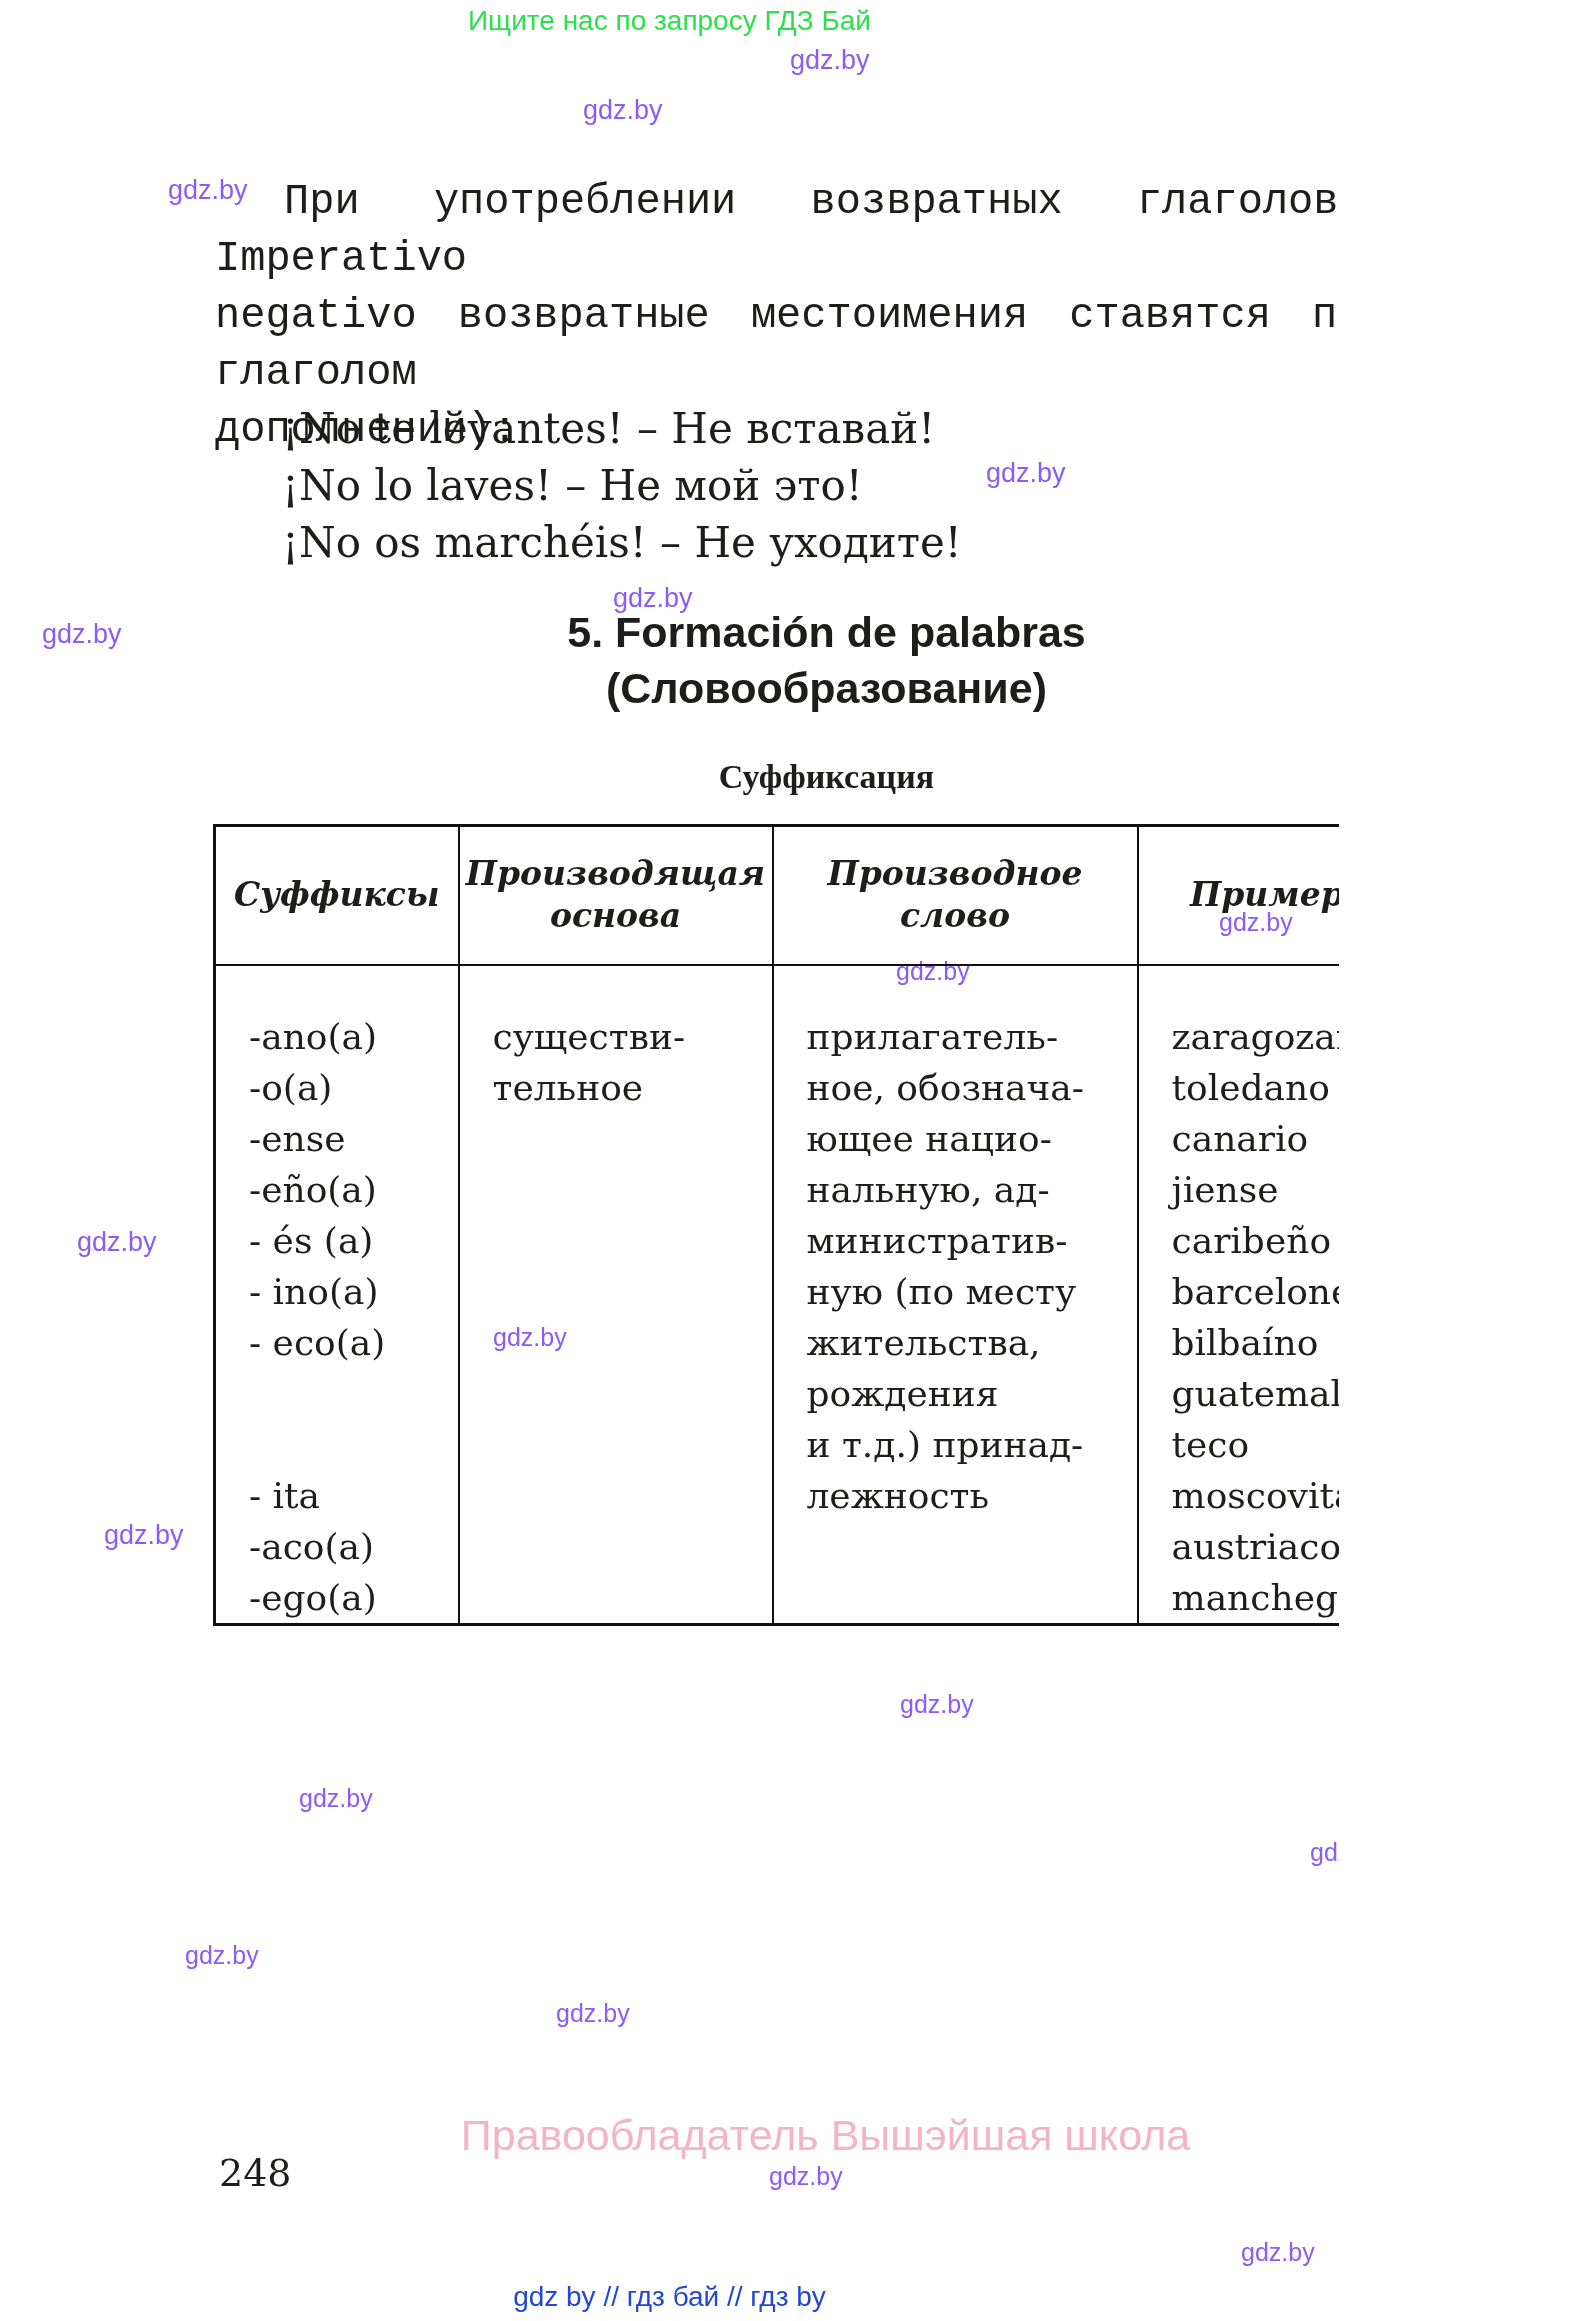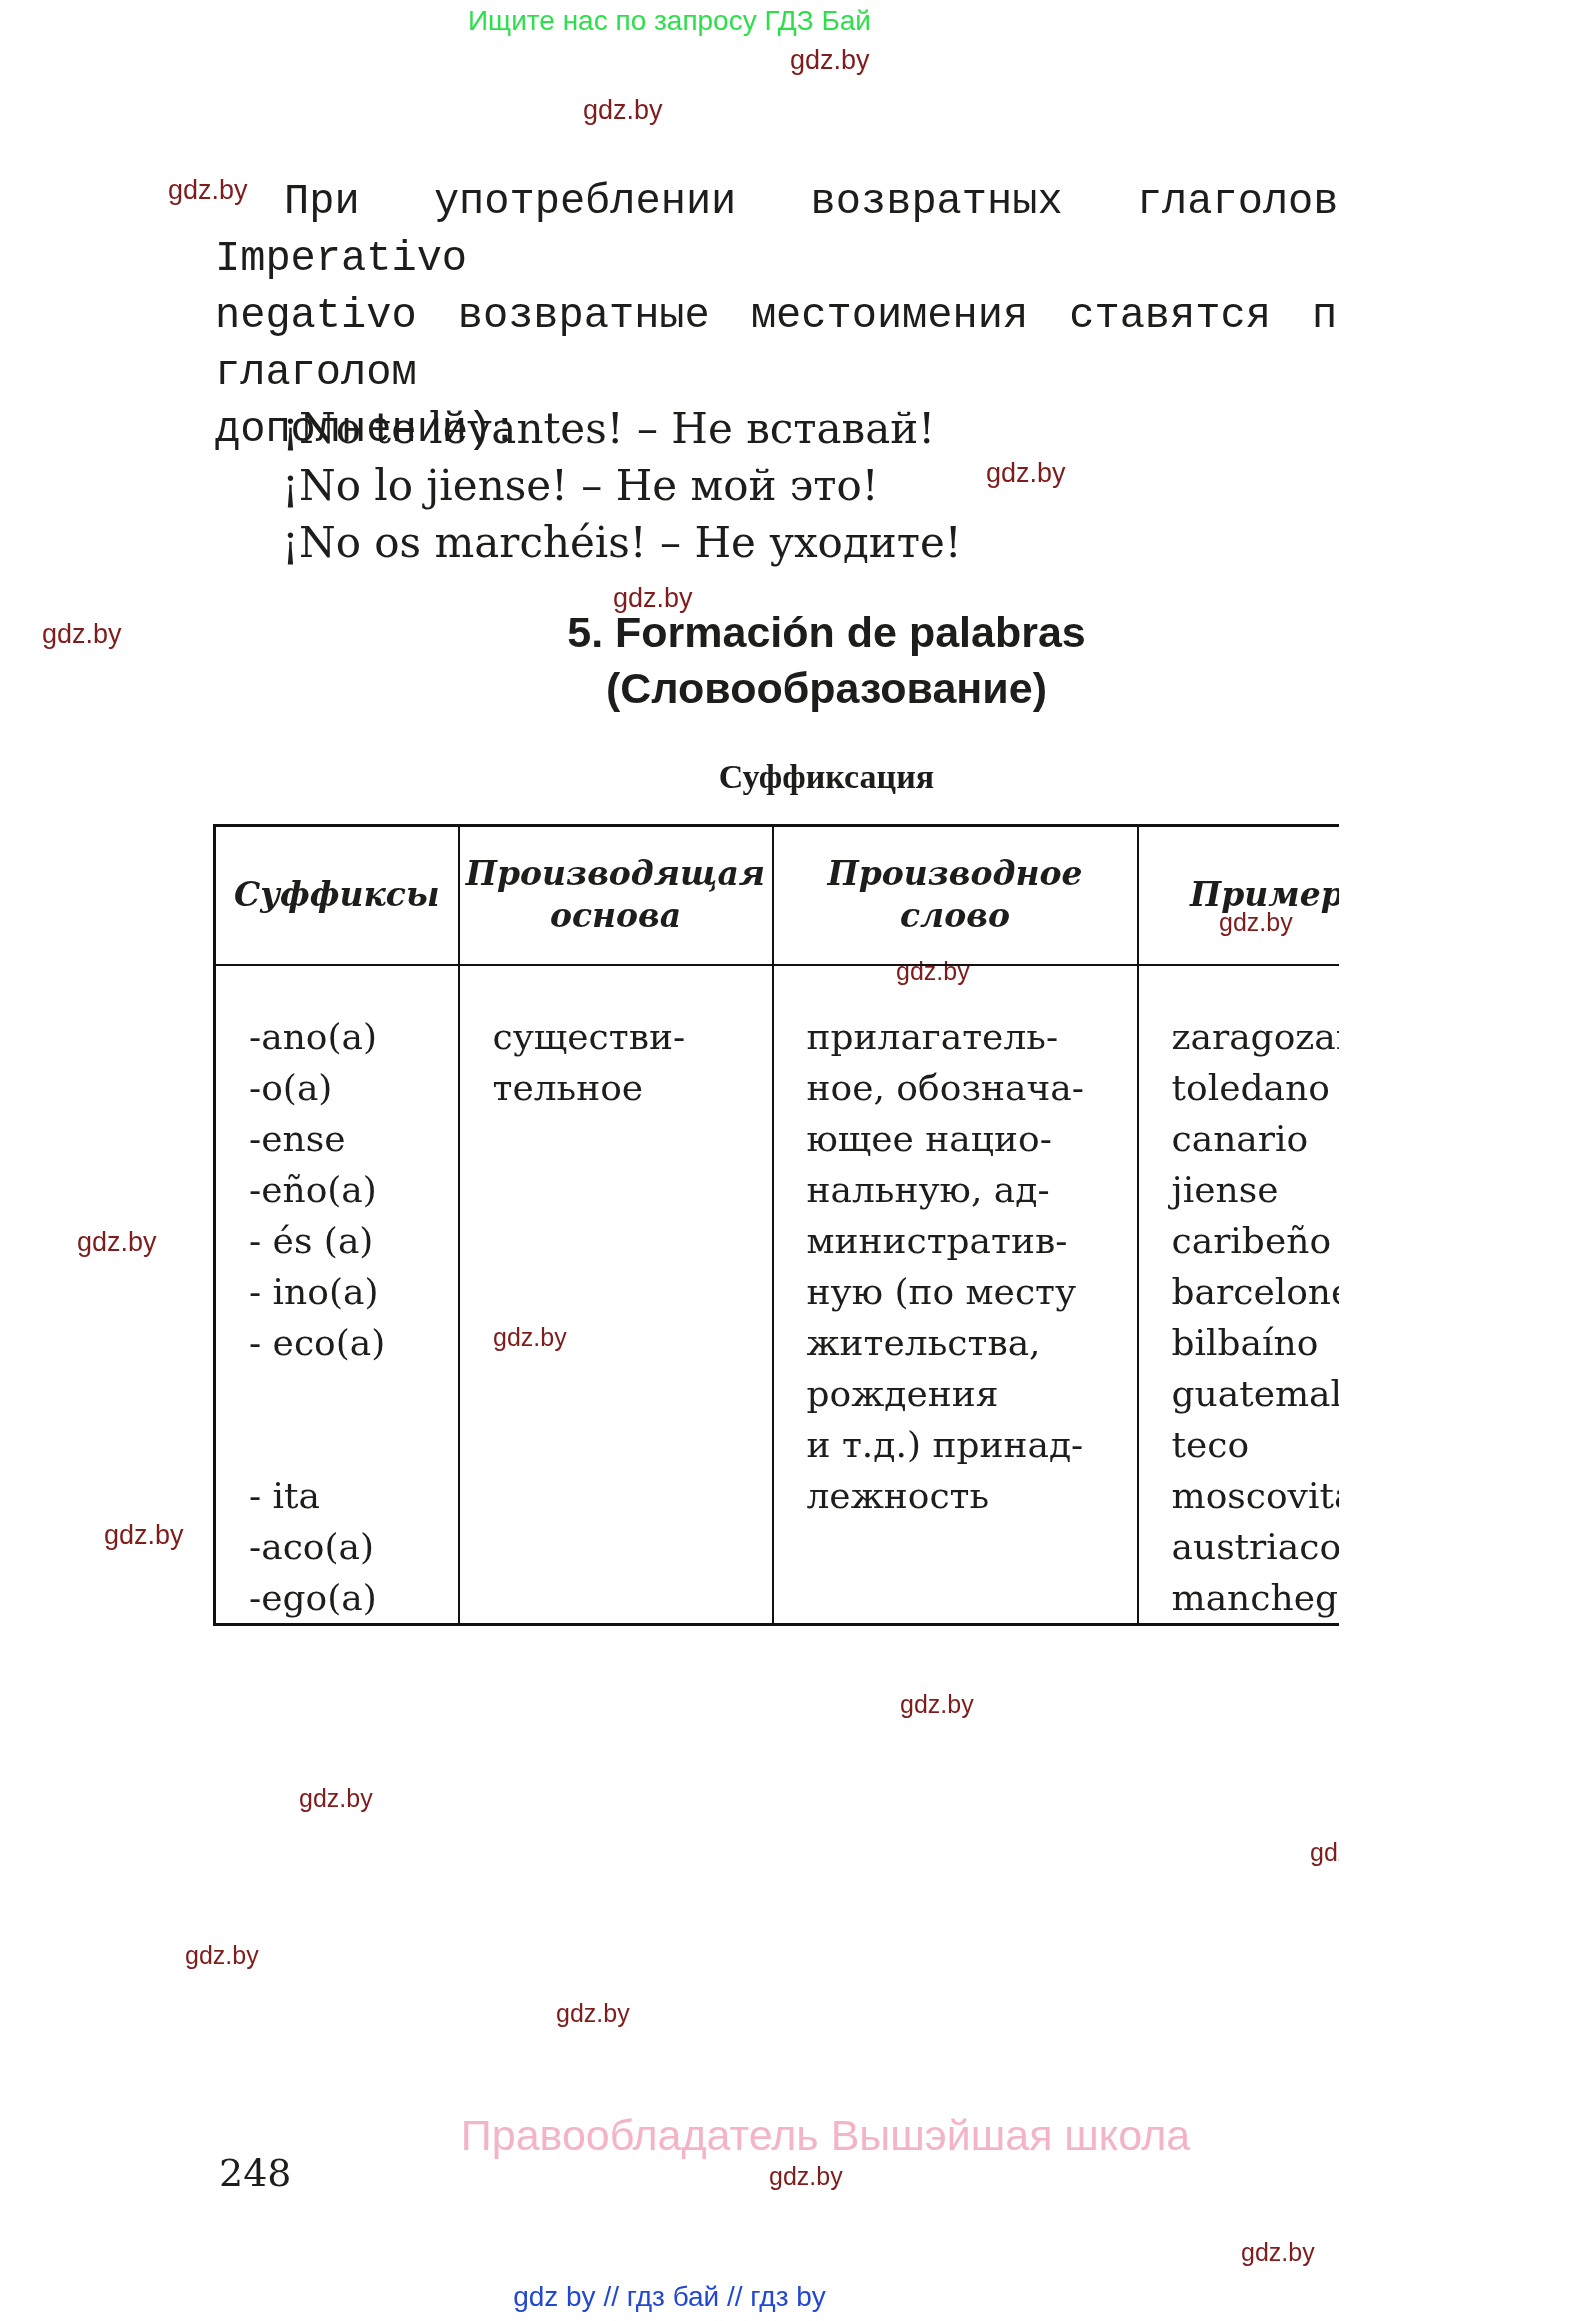"gdz.by" .wm { color: #7f1d1d -> #8b5cf6 }
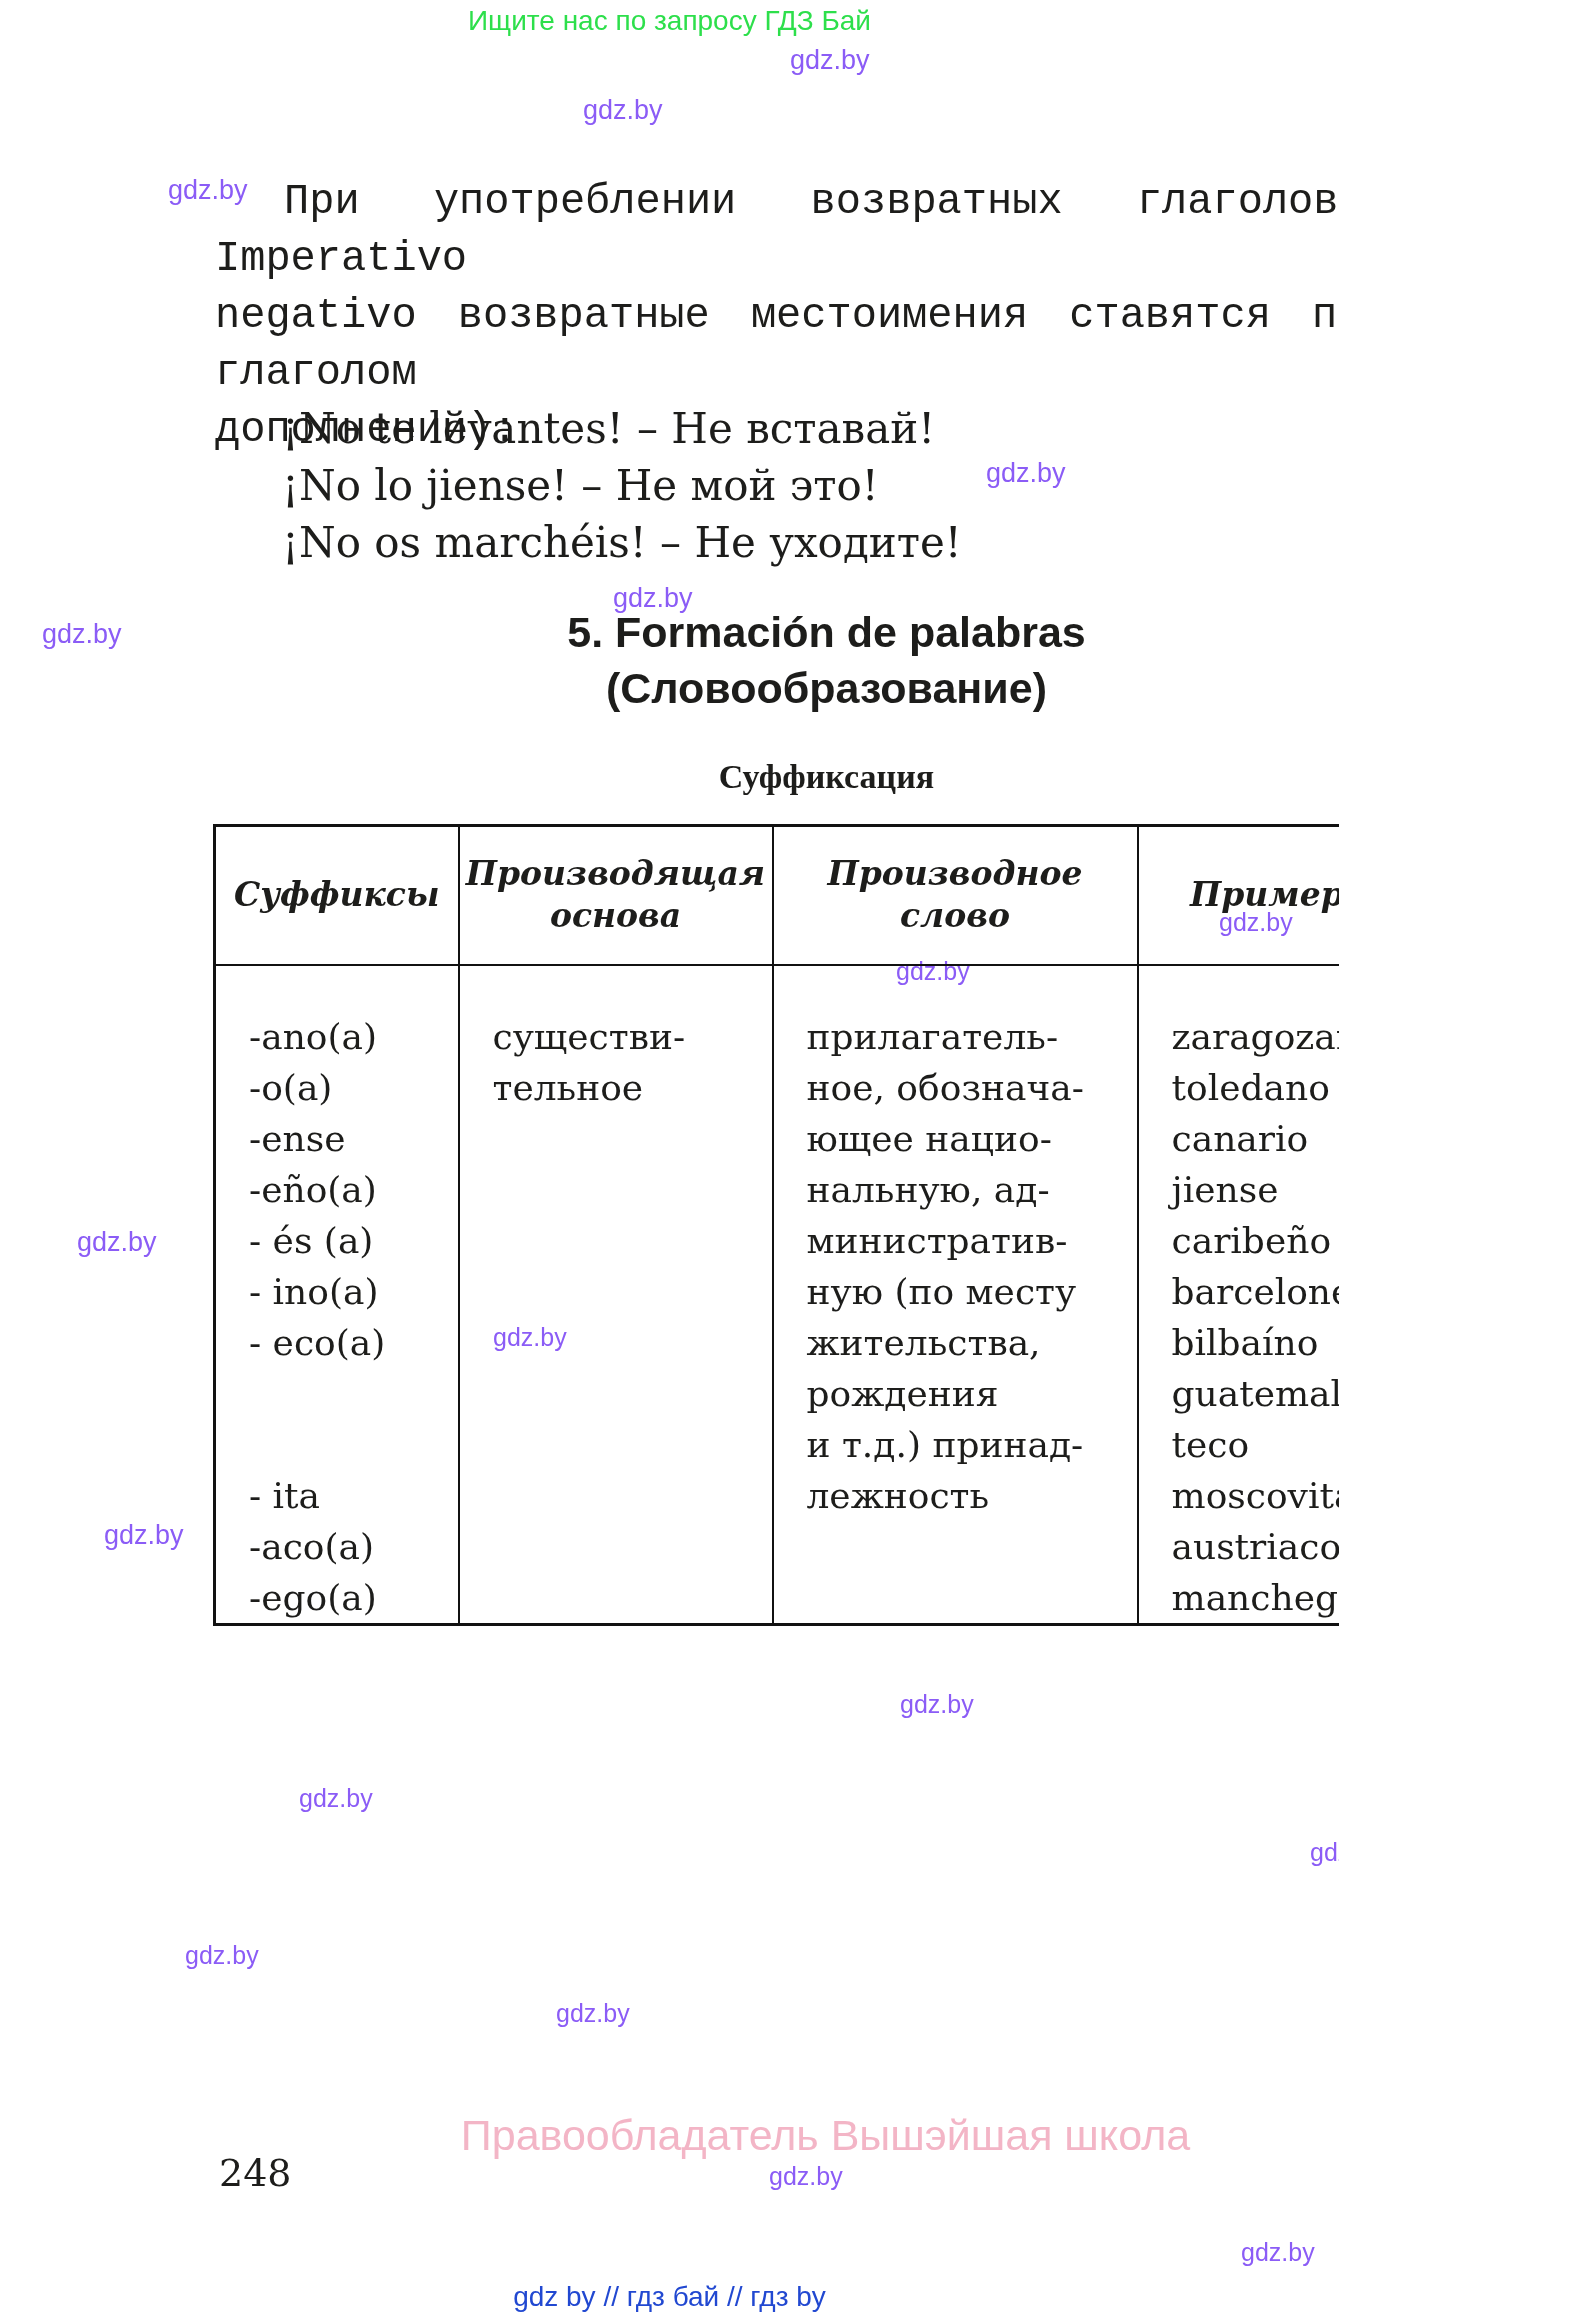"¡No lo jiense! – Не" div { text: jiense -> laves }
